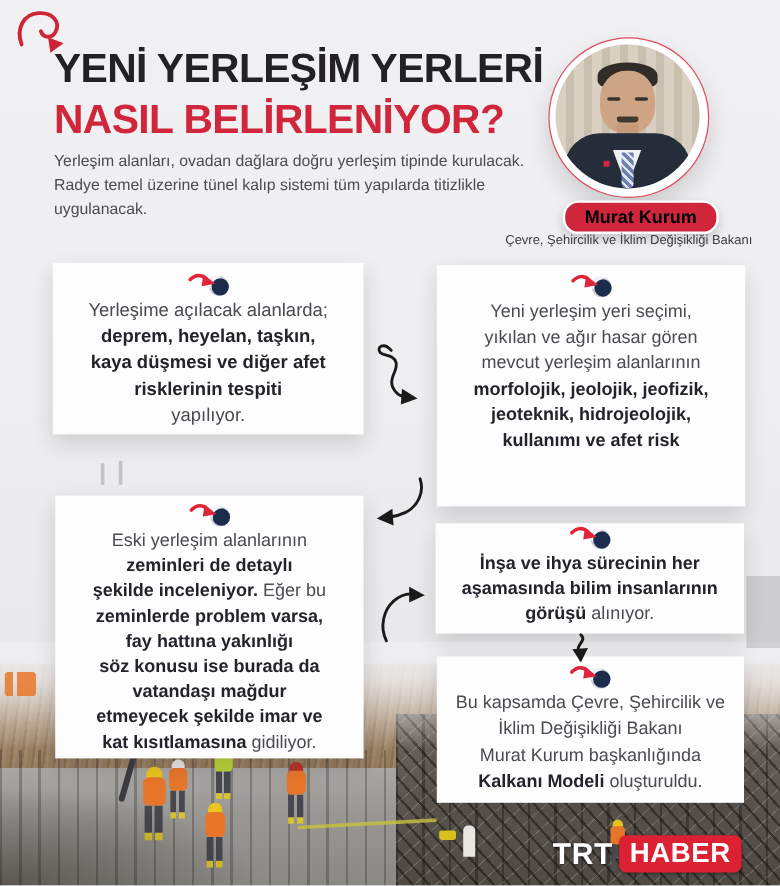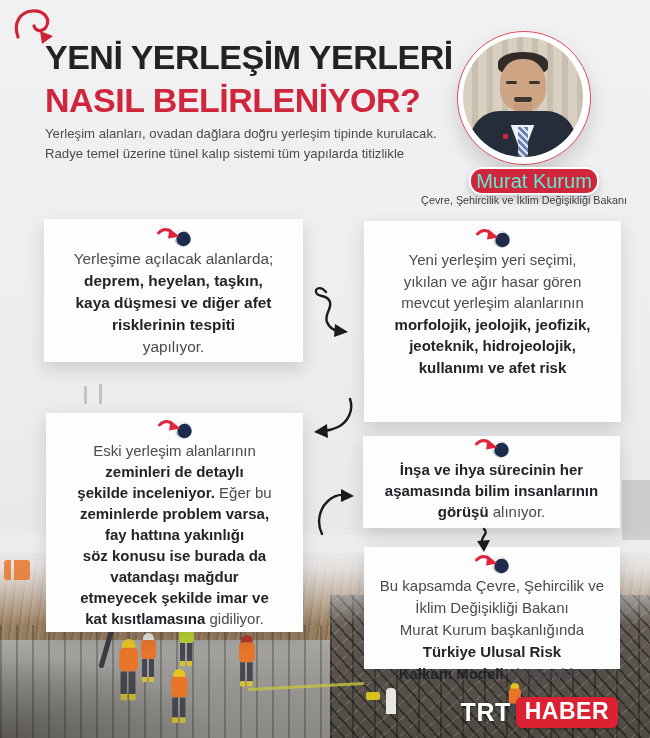"uygulanacak." div { html: none -> <div>uygulanacak.</div> }
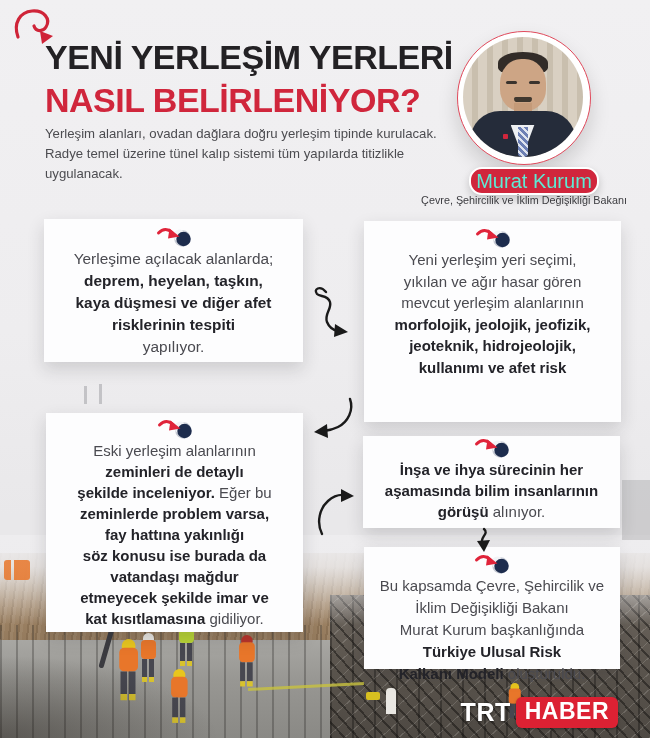"Murat Kurum" .name-badge { color: #5eead4 -> #000000; font-size: 20px -> 15px; font-weight: 400 -> 700 }
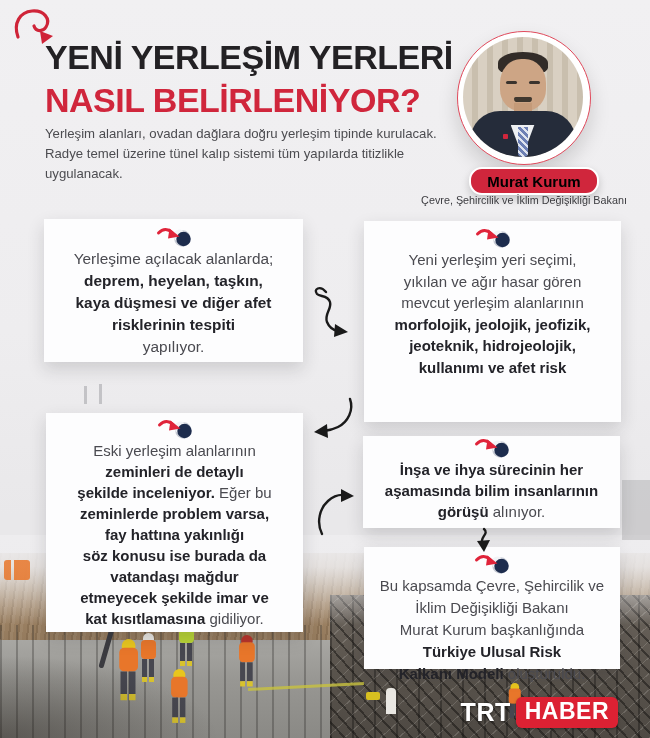"Türkiye Ulusal Risk" div.line { html: <div><span>Türkiye Ulusal Risk</span><span></span></div> -> none }
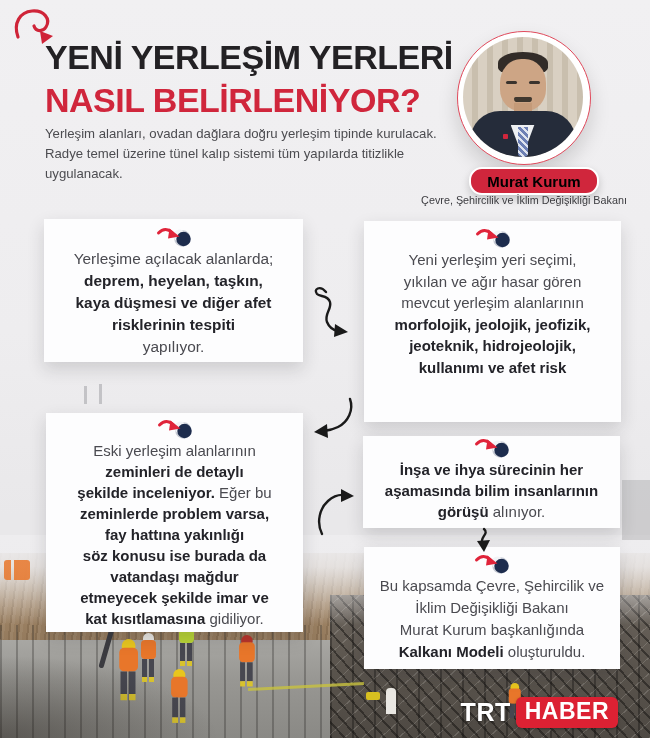"TRT" .footer-logo { align-items: center -> flex-end }
